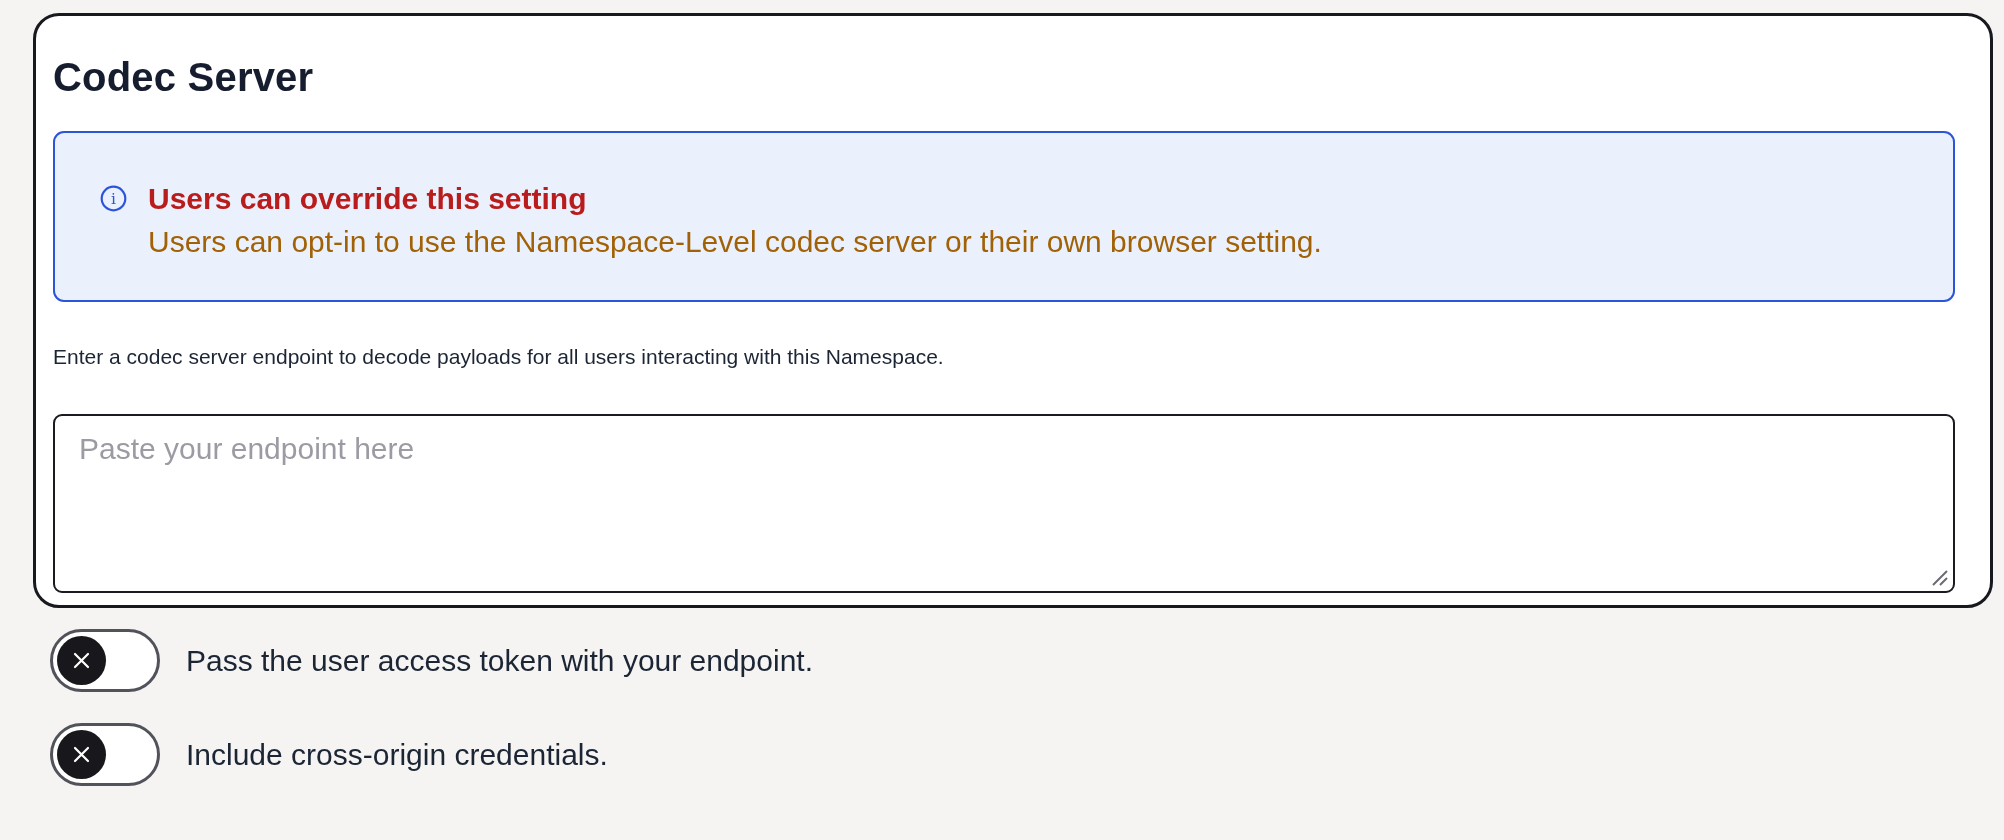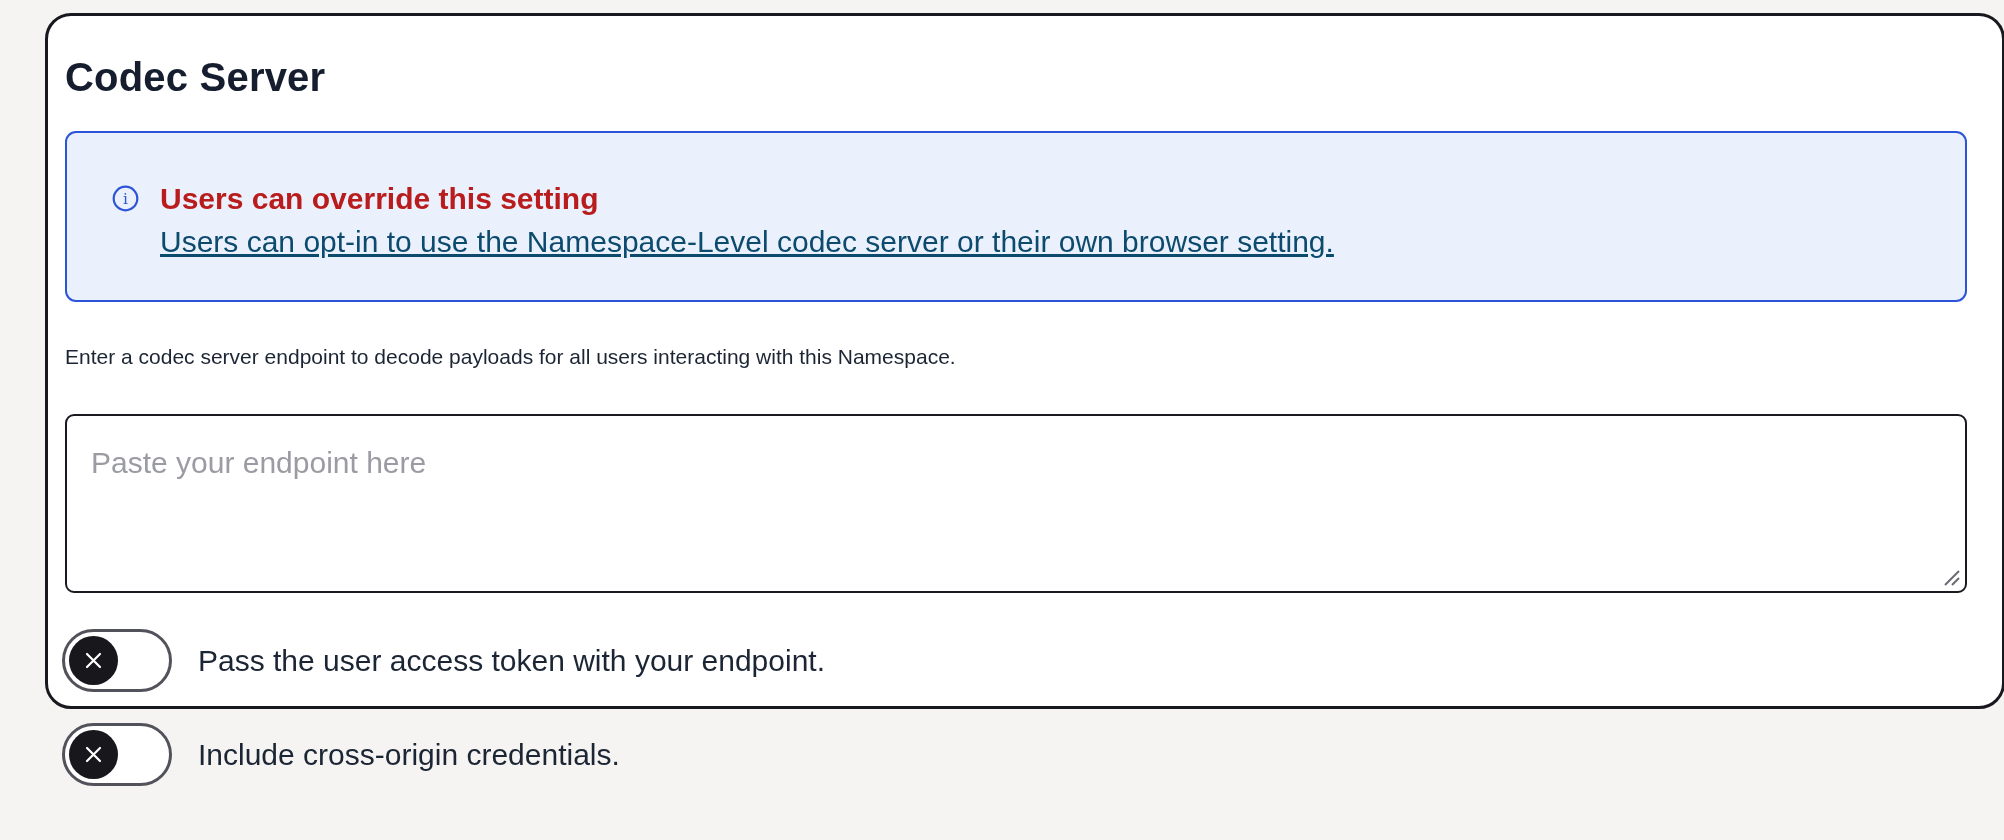"Codec Server" .card { height: 696px -> 595px; margin-left: 12px -> none }
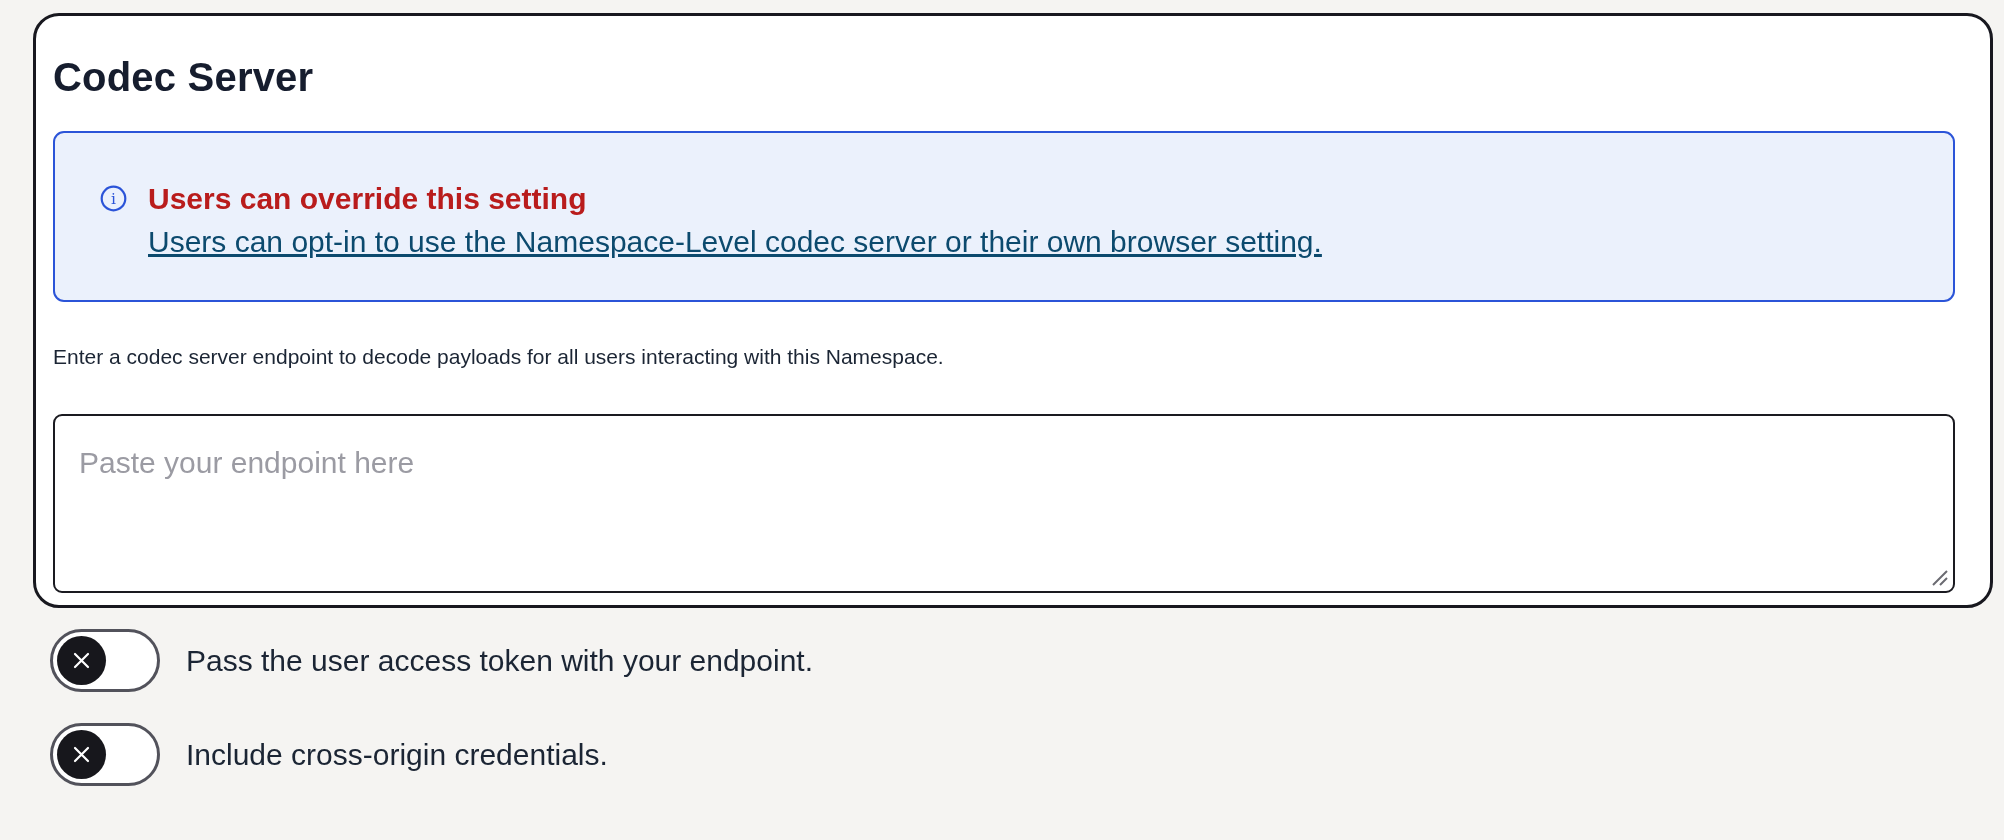"Users can opt-in to use" .alert-message { color: #0c4a6e -> #a16207; text-decoration: underline -> none }
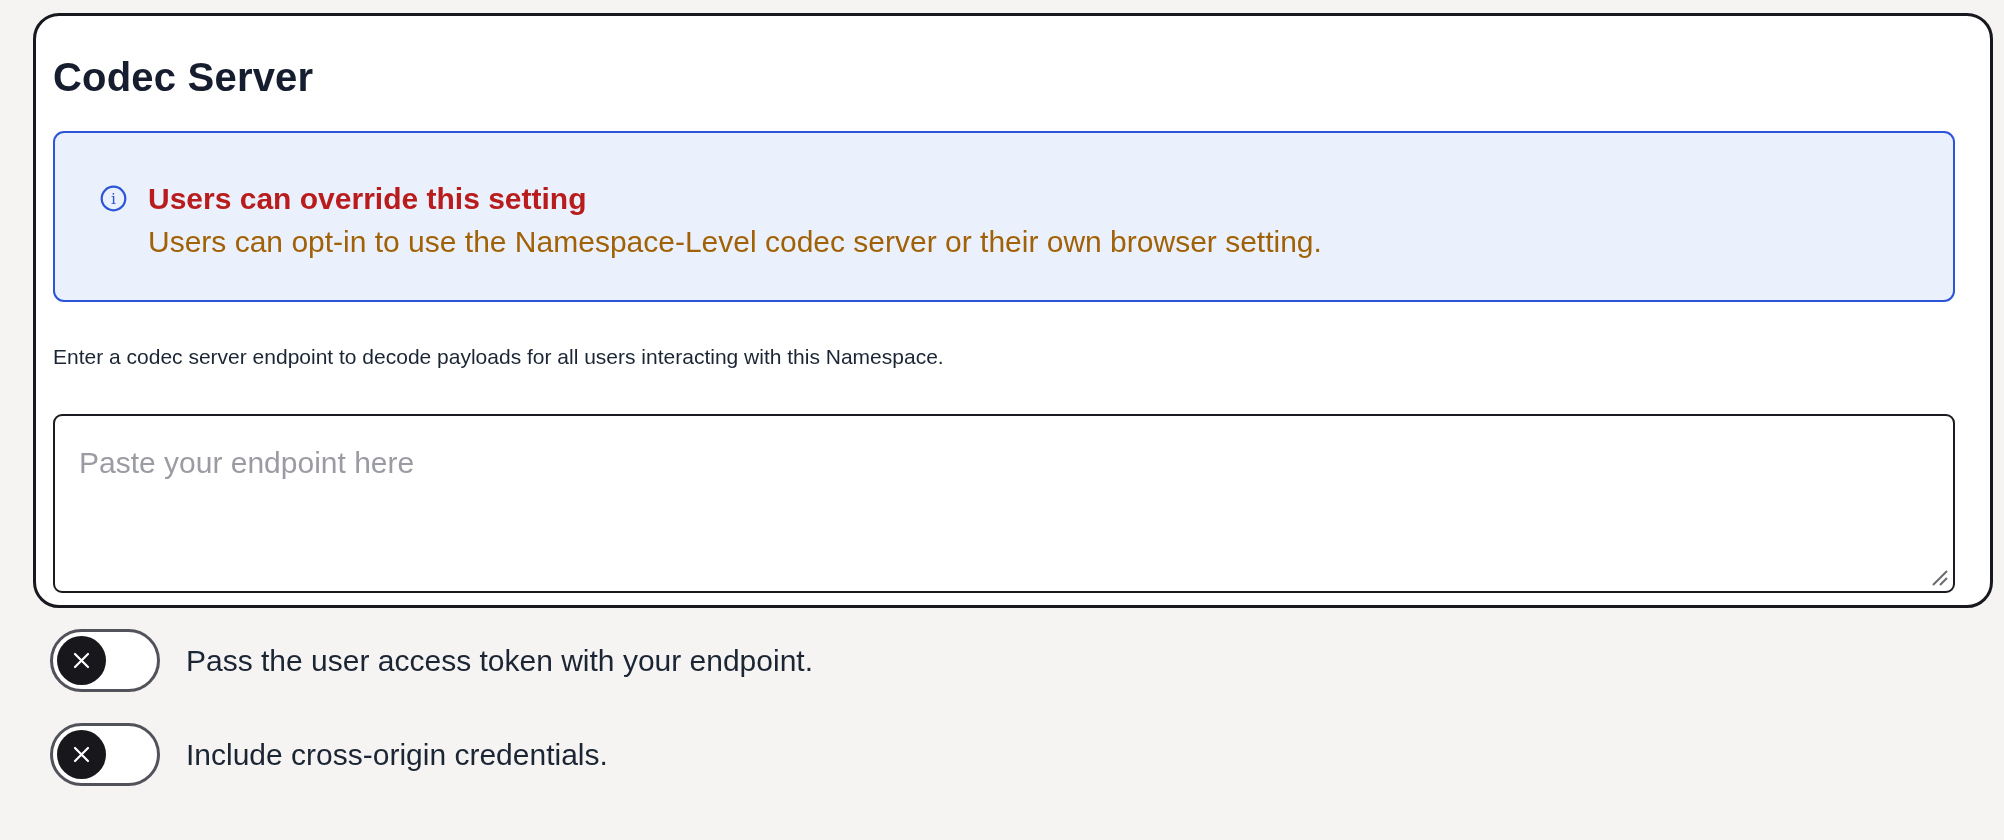"Paste your endpoint here" .endpoint-input { padding: 30px 24px -> 16px 24px }
